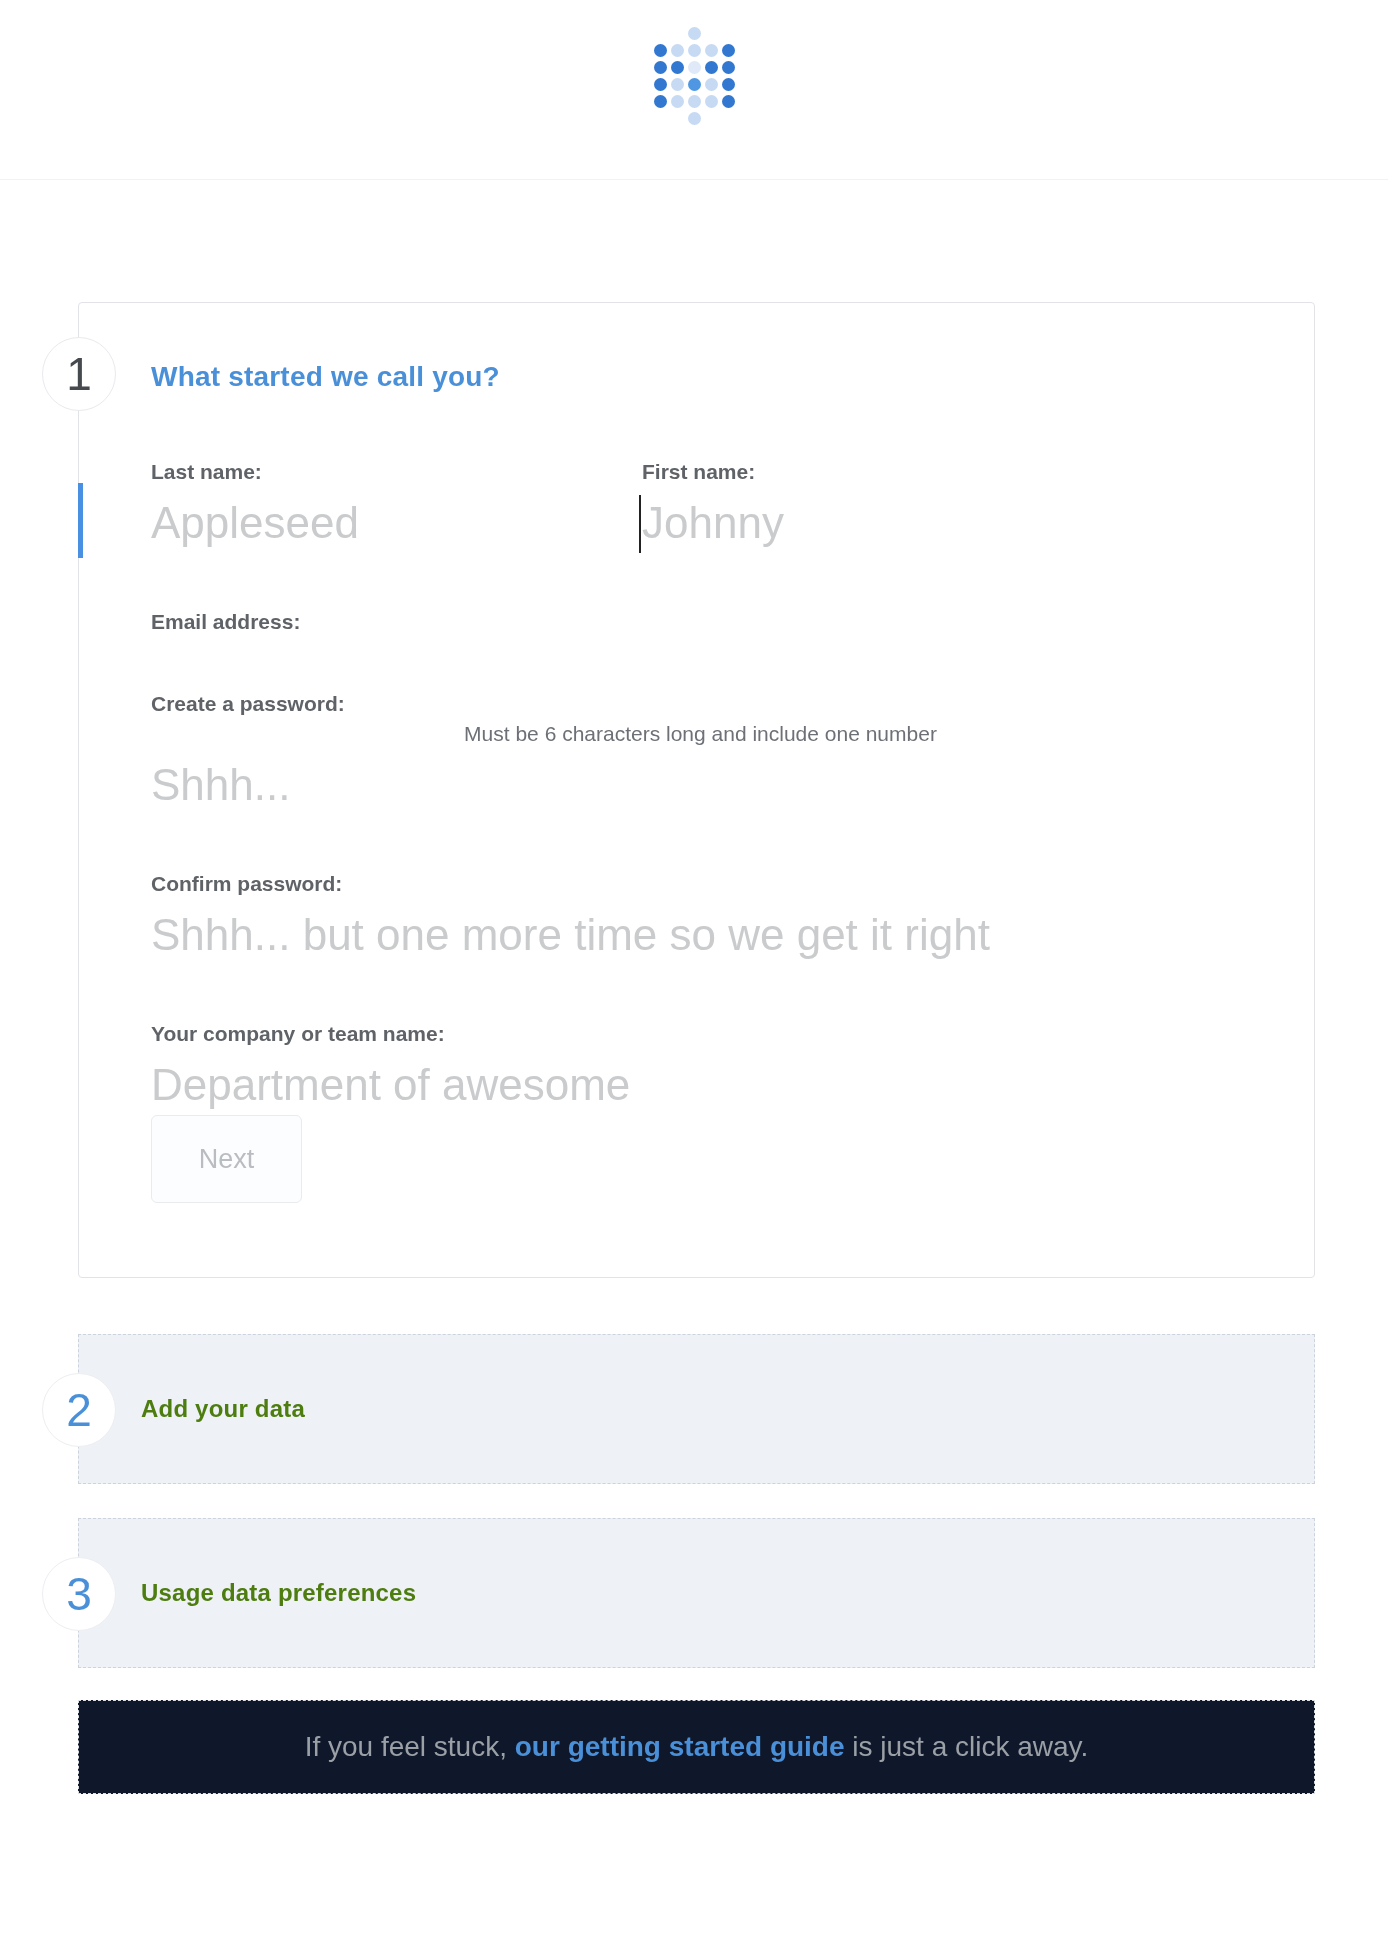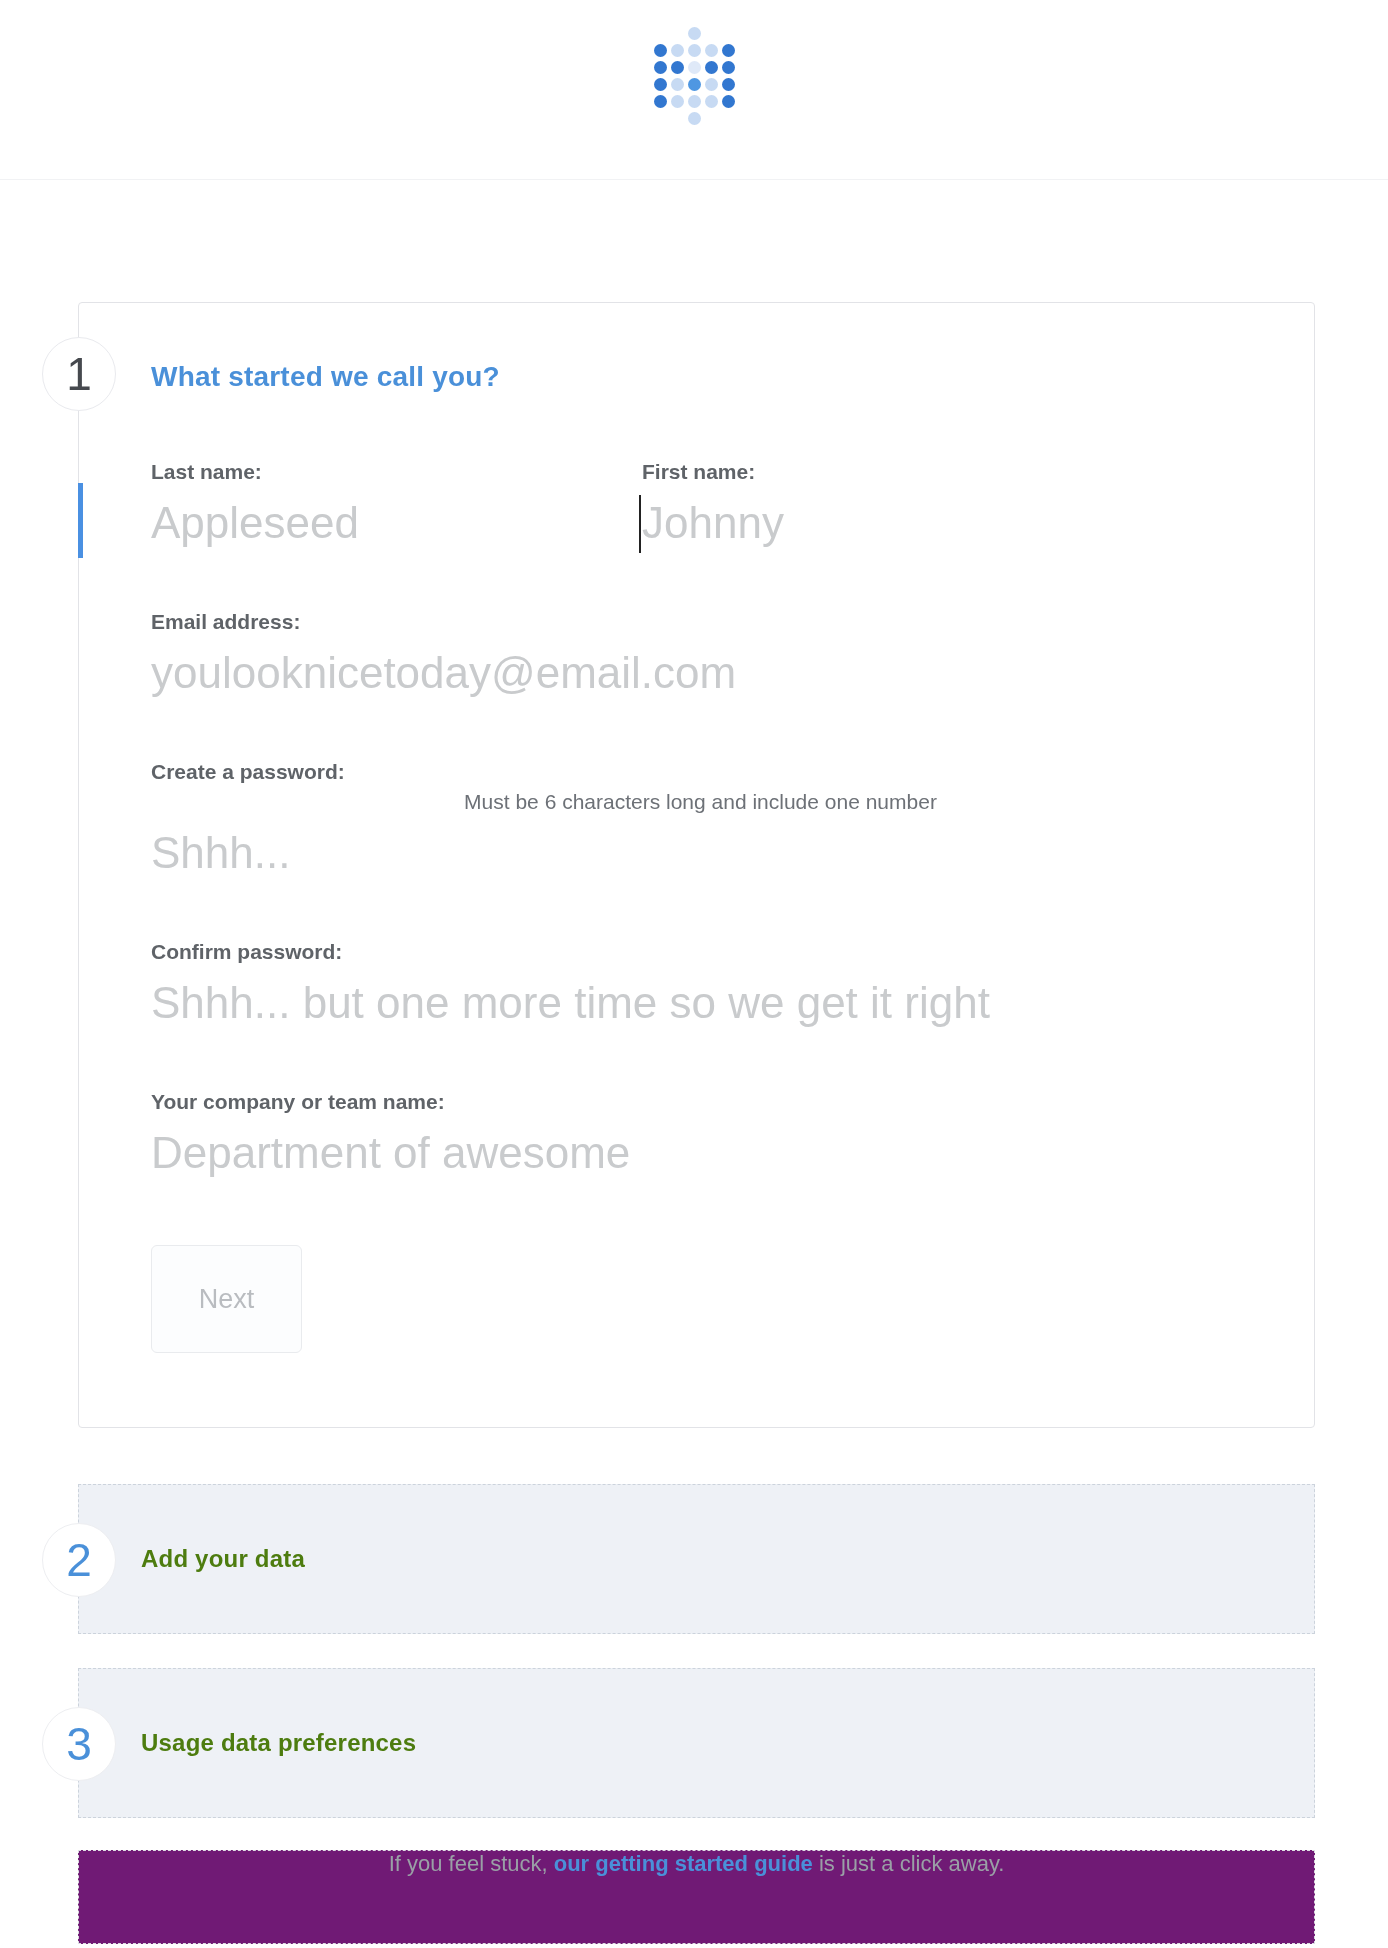"youlooknicetoday@email.com" div.input-wrap { html: <div> <input> </div> -> none }
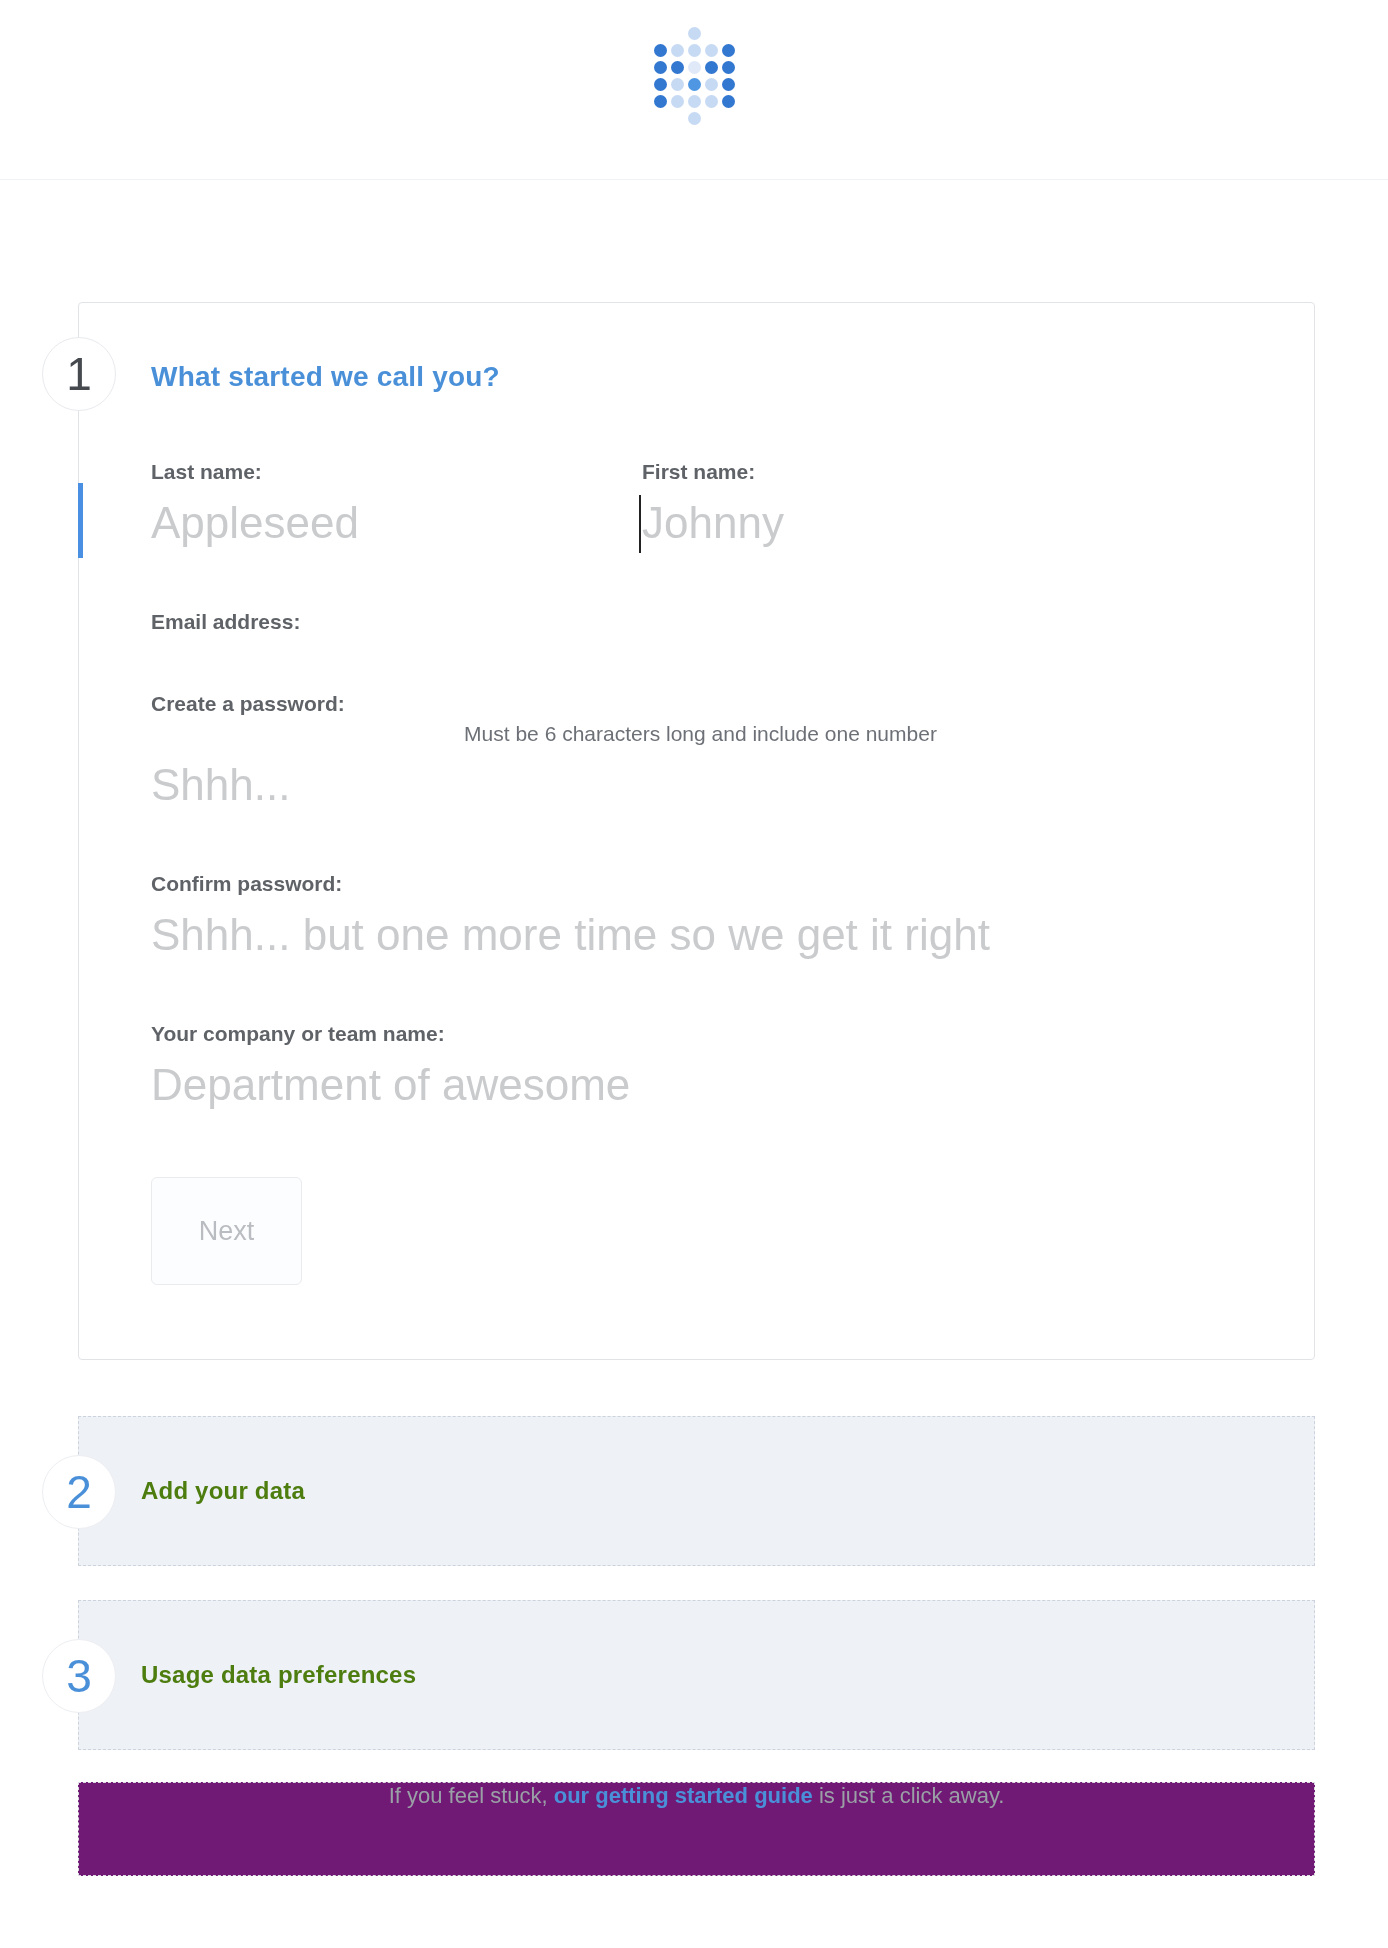"Next" .next-button { height: 108px -> 88px; margin-top: 62px -> none }
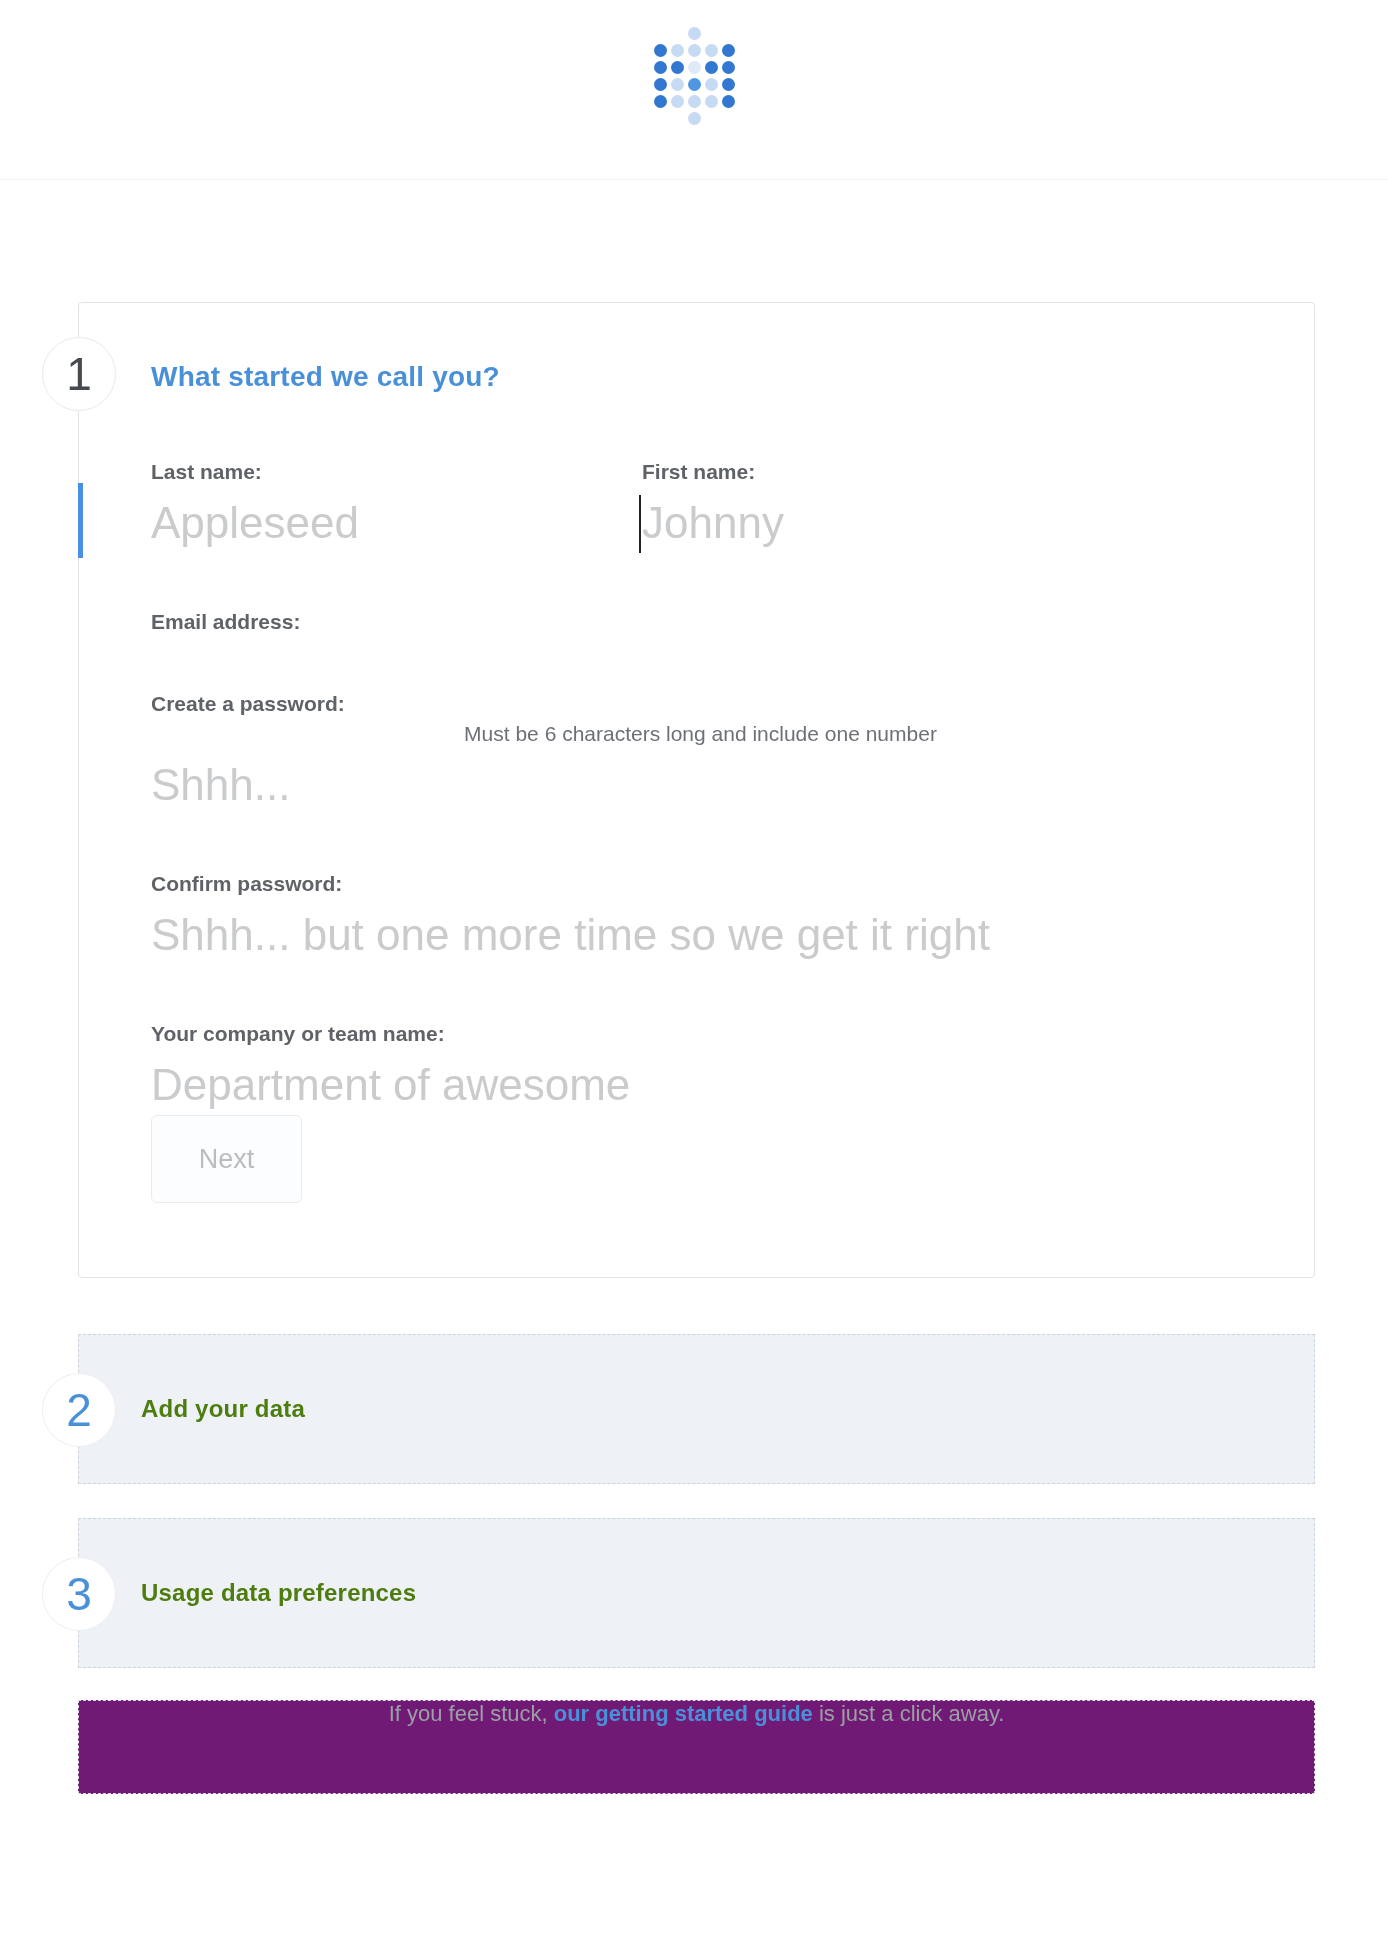"If you feel stuck," .footer-box { align-items: none -> center; background: #701a75 -> #0f172a; font-size: 22px -> 28px }
